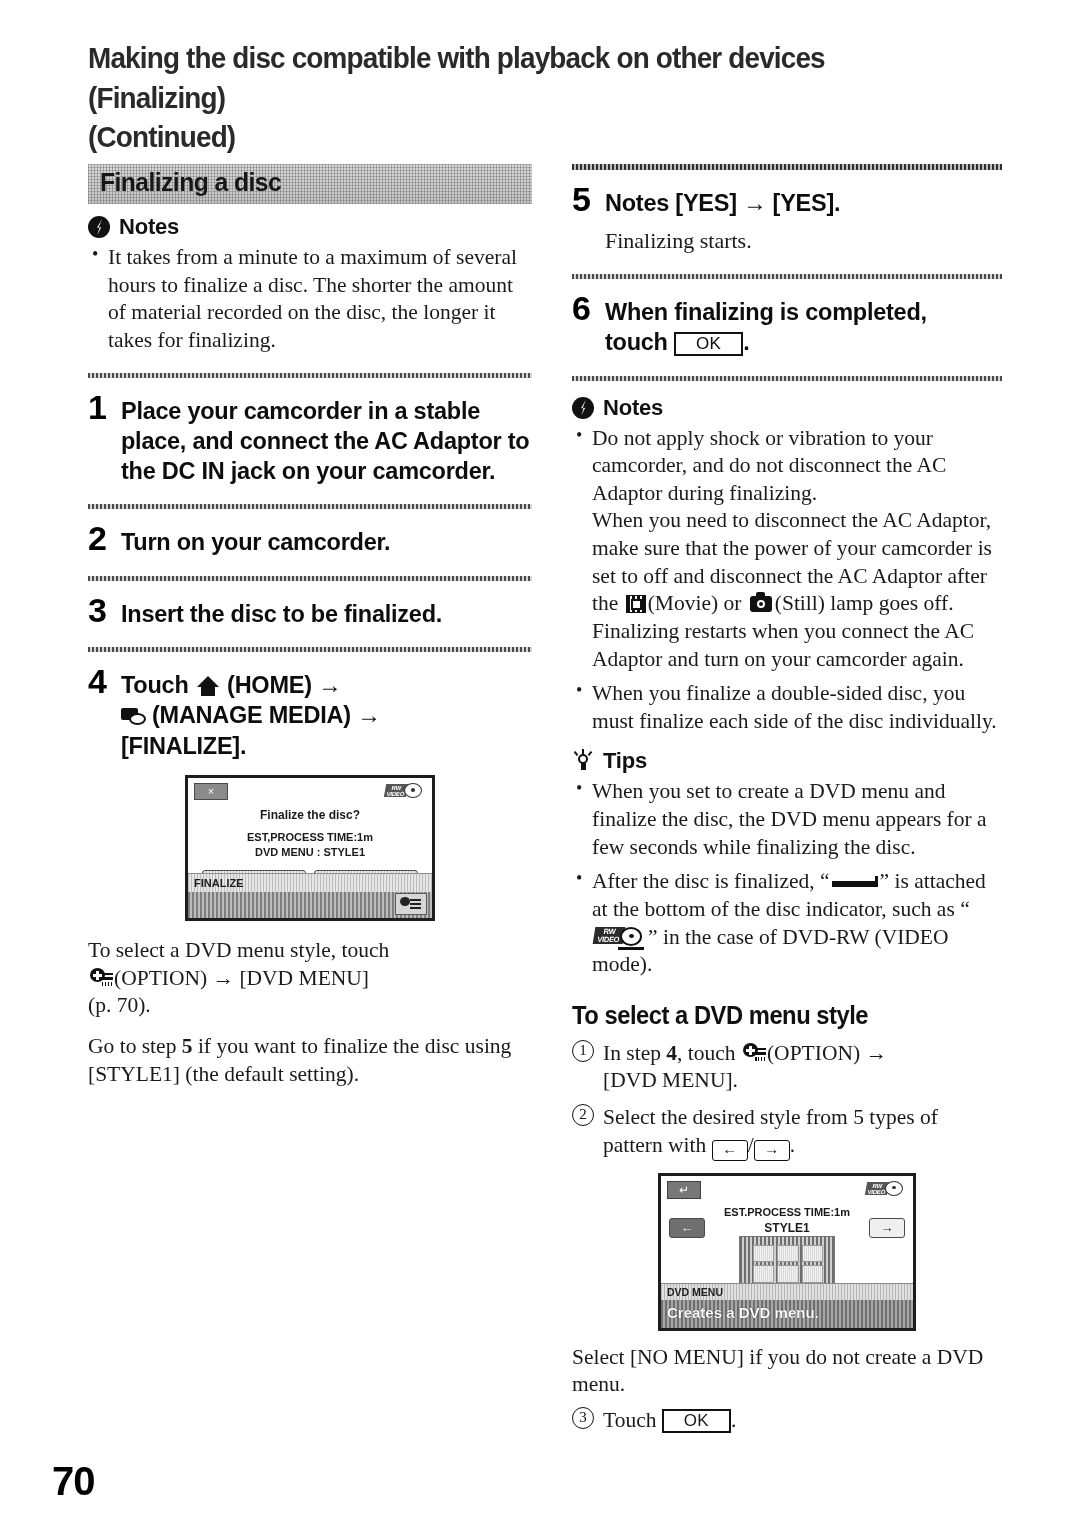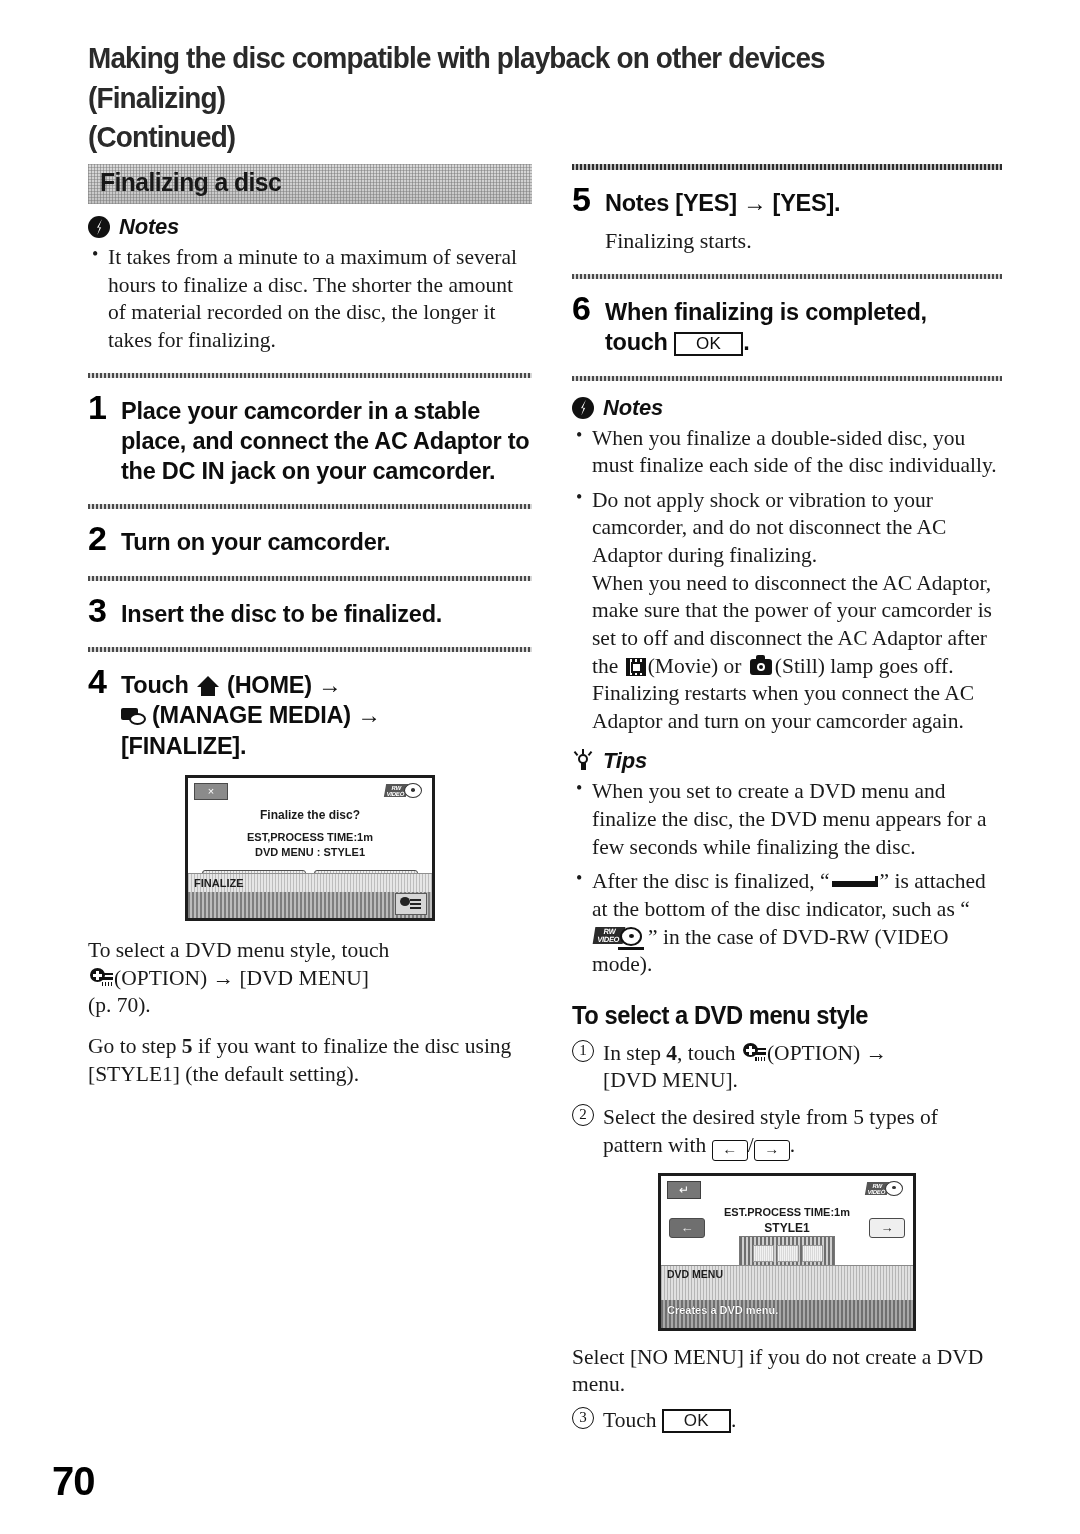"Notes" .callout-head { font-style: italic -> none }
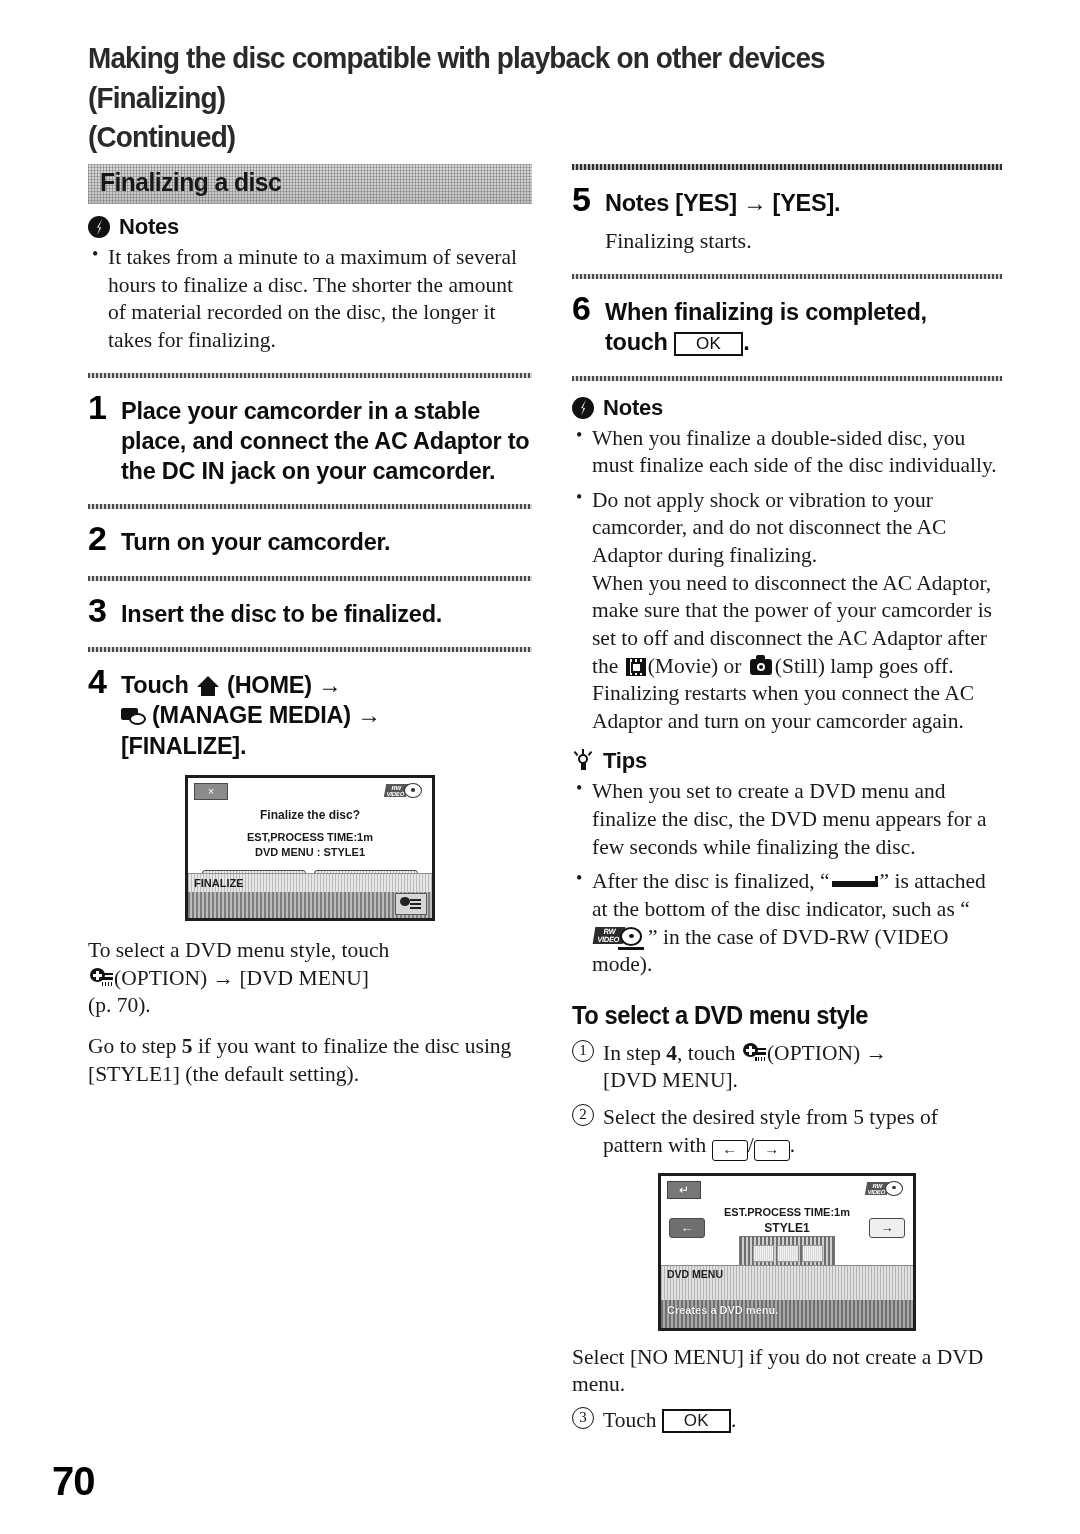"When you finalize a double-sided" li { order: before "Do not apply shock or" -> after "Do not apply shock or" }
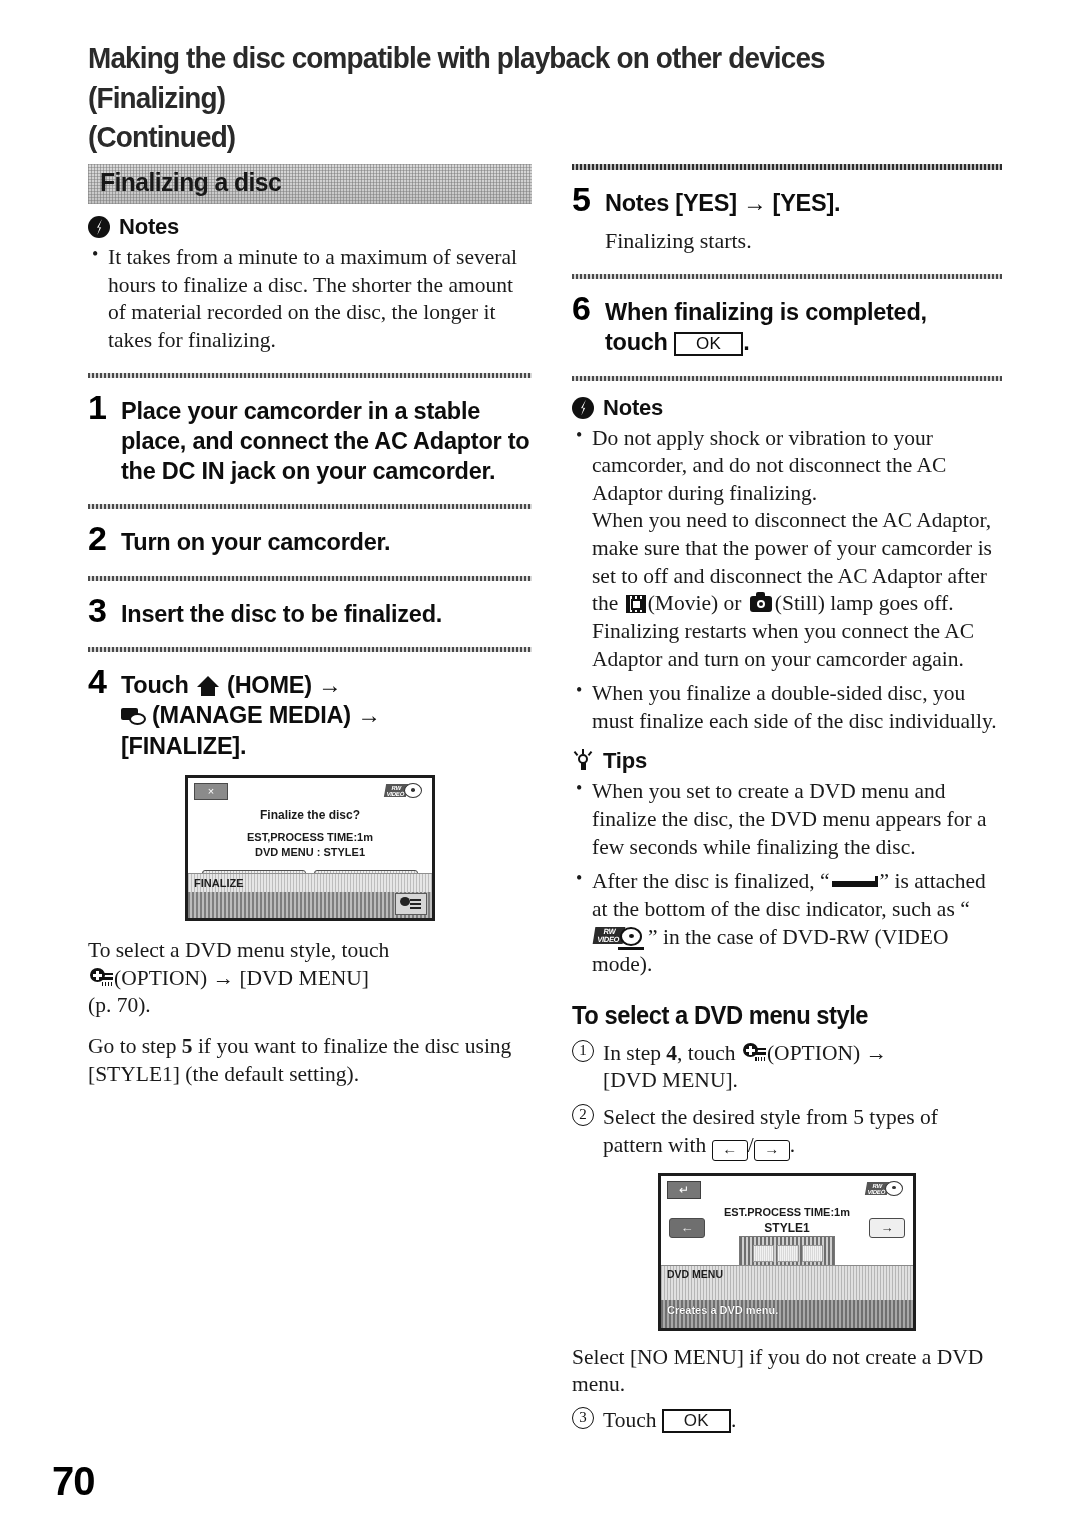"DVD MENU" .lcd-2 .labelbar2 { height: 35px -> 17px }
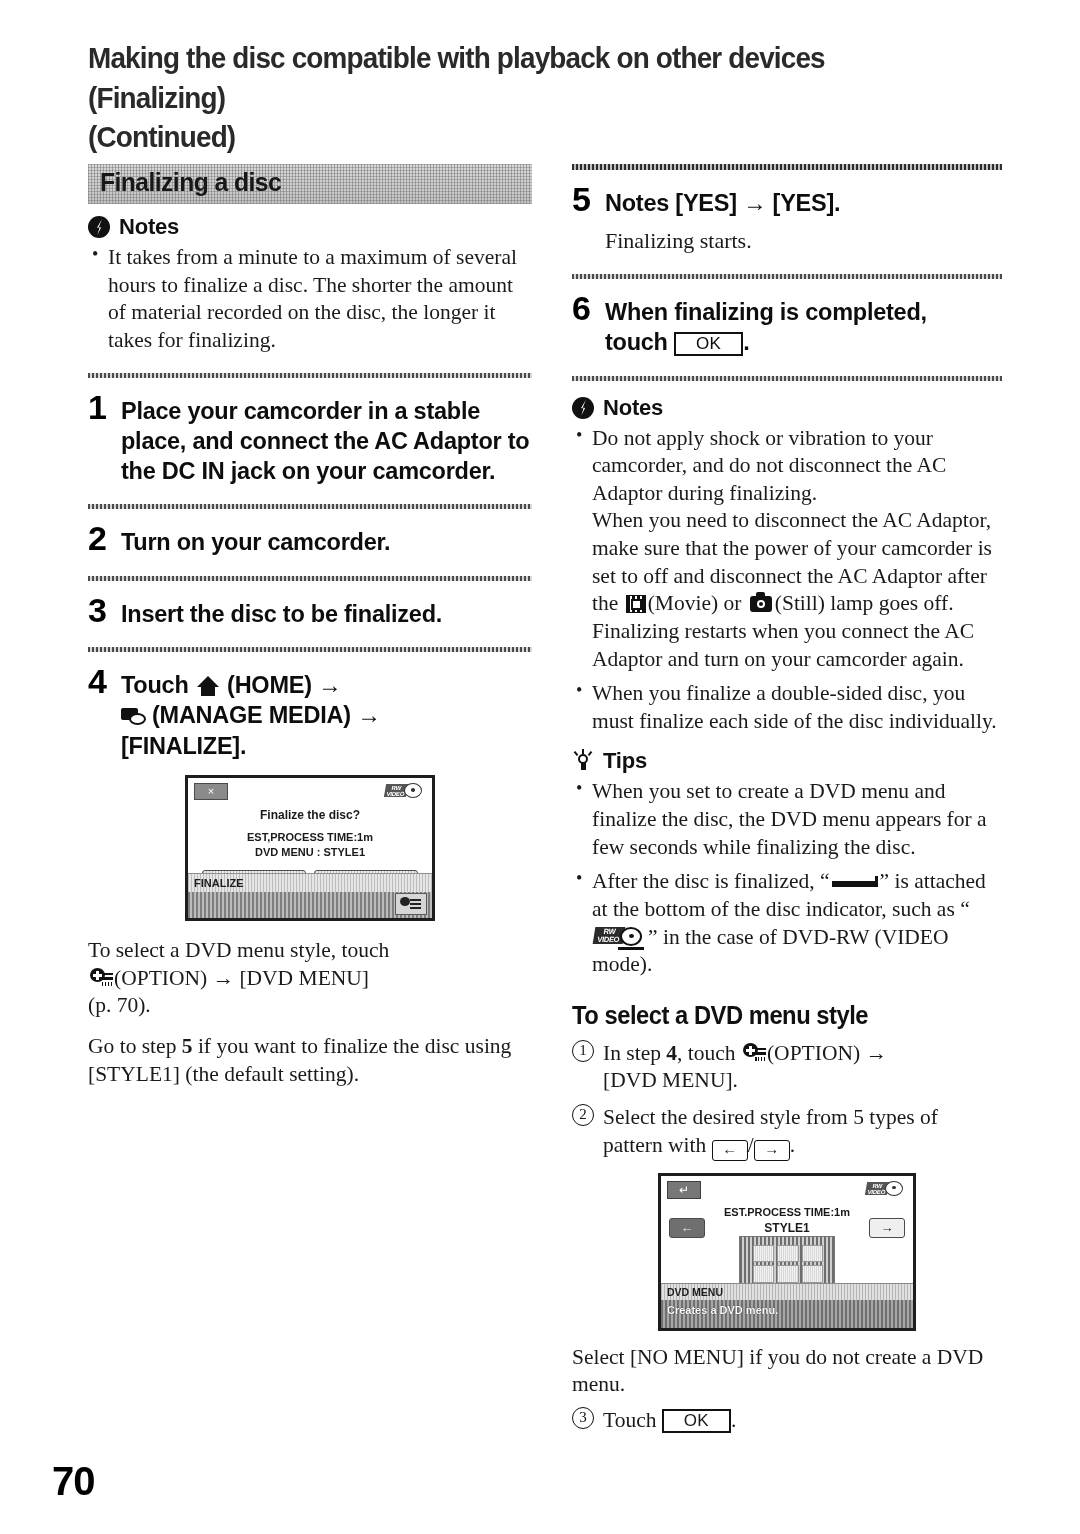"Creates a DVD menu." .lcd-2 .botbar2 { font-size: 11px -> 15px }
